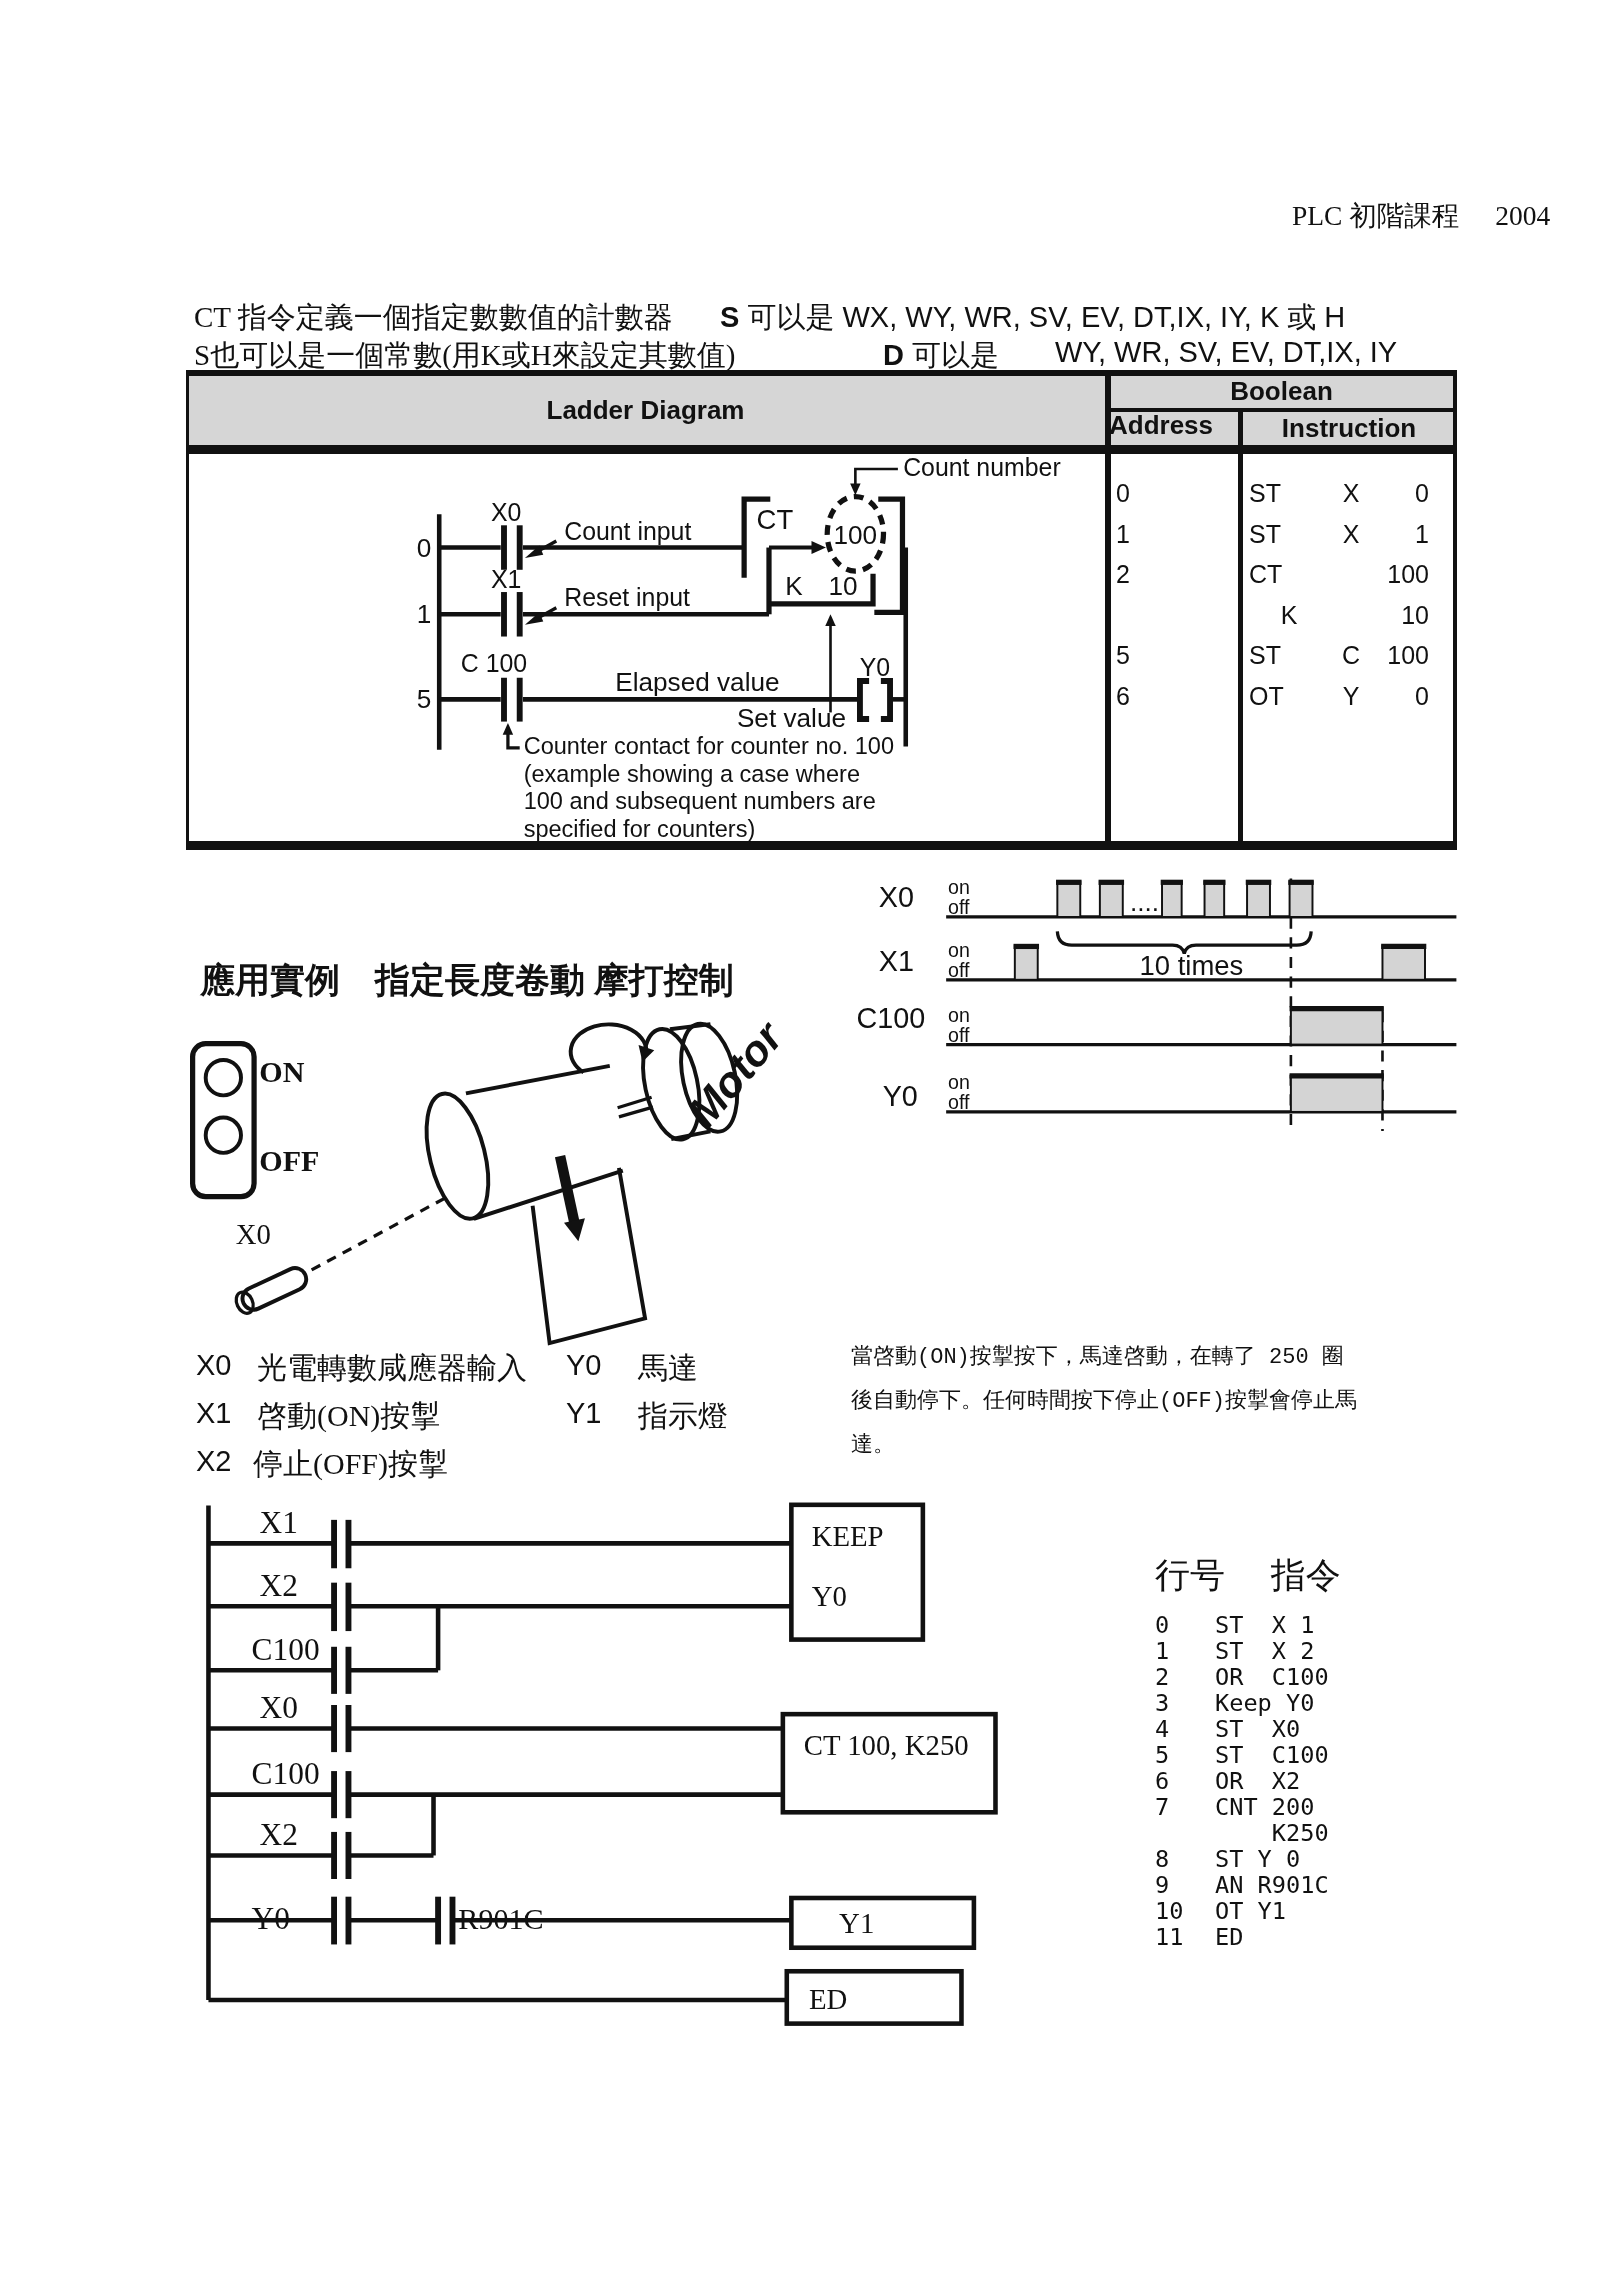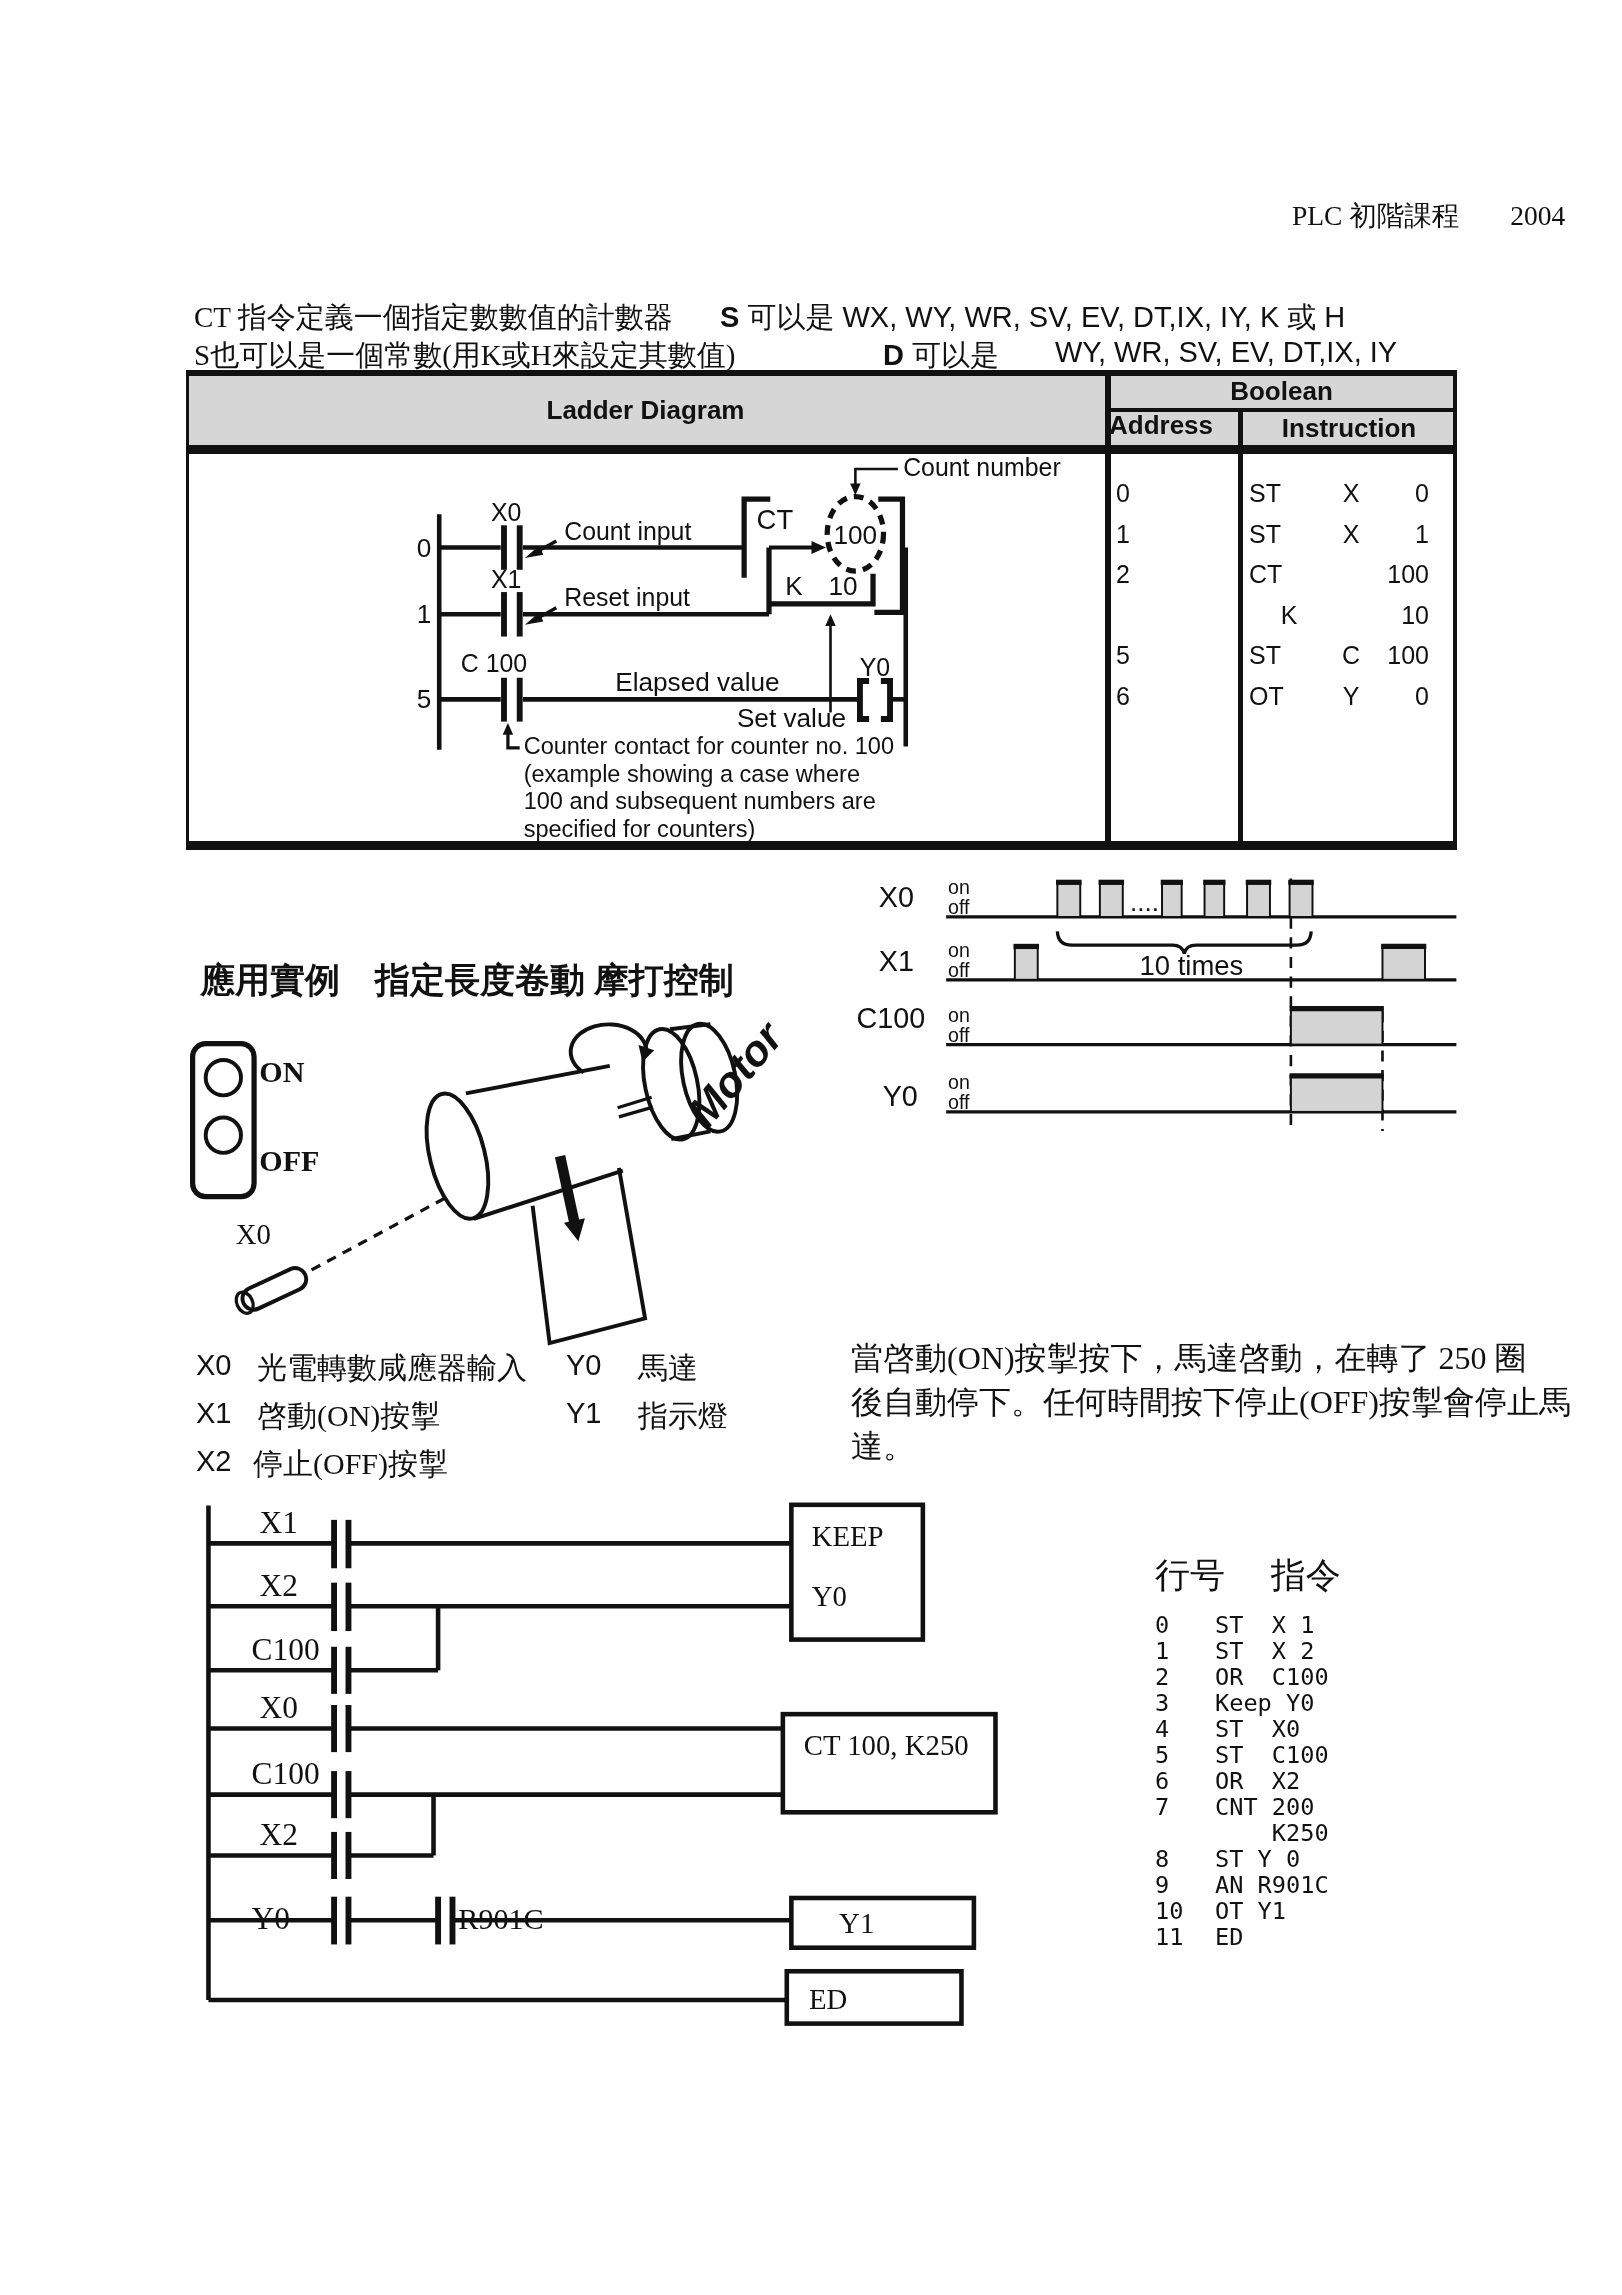"2004" span { margin-left: 44px -> 29px }
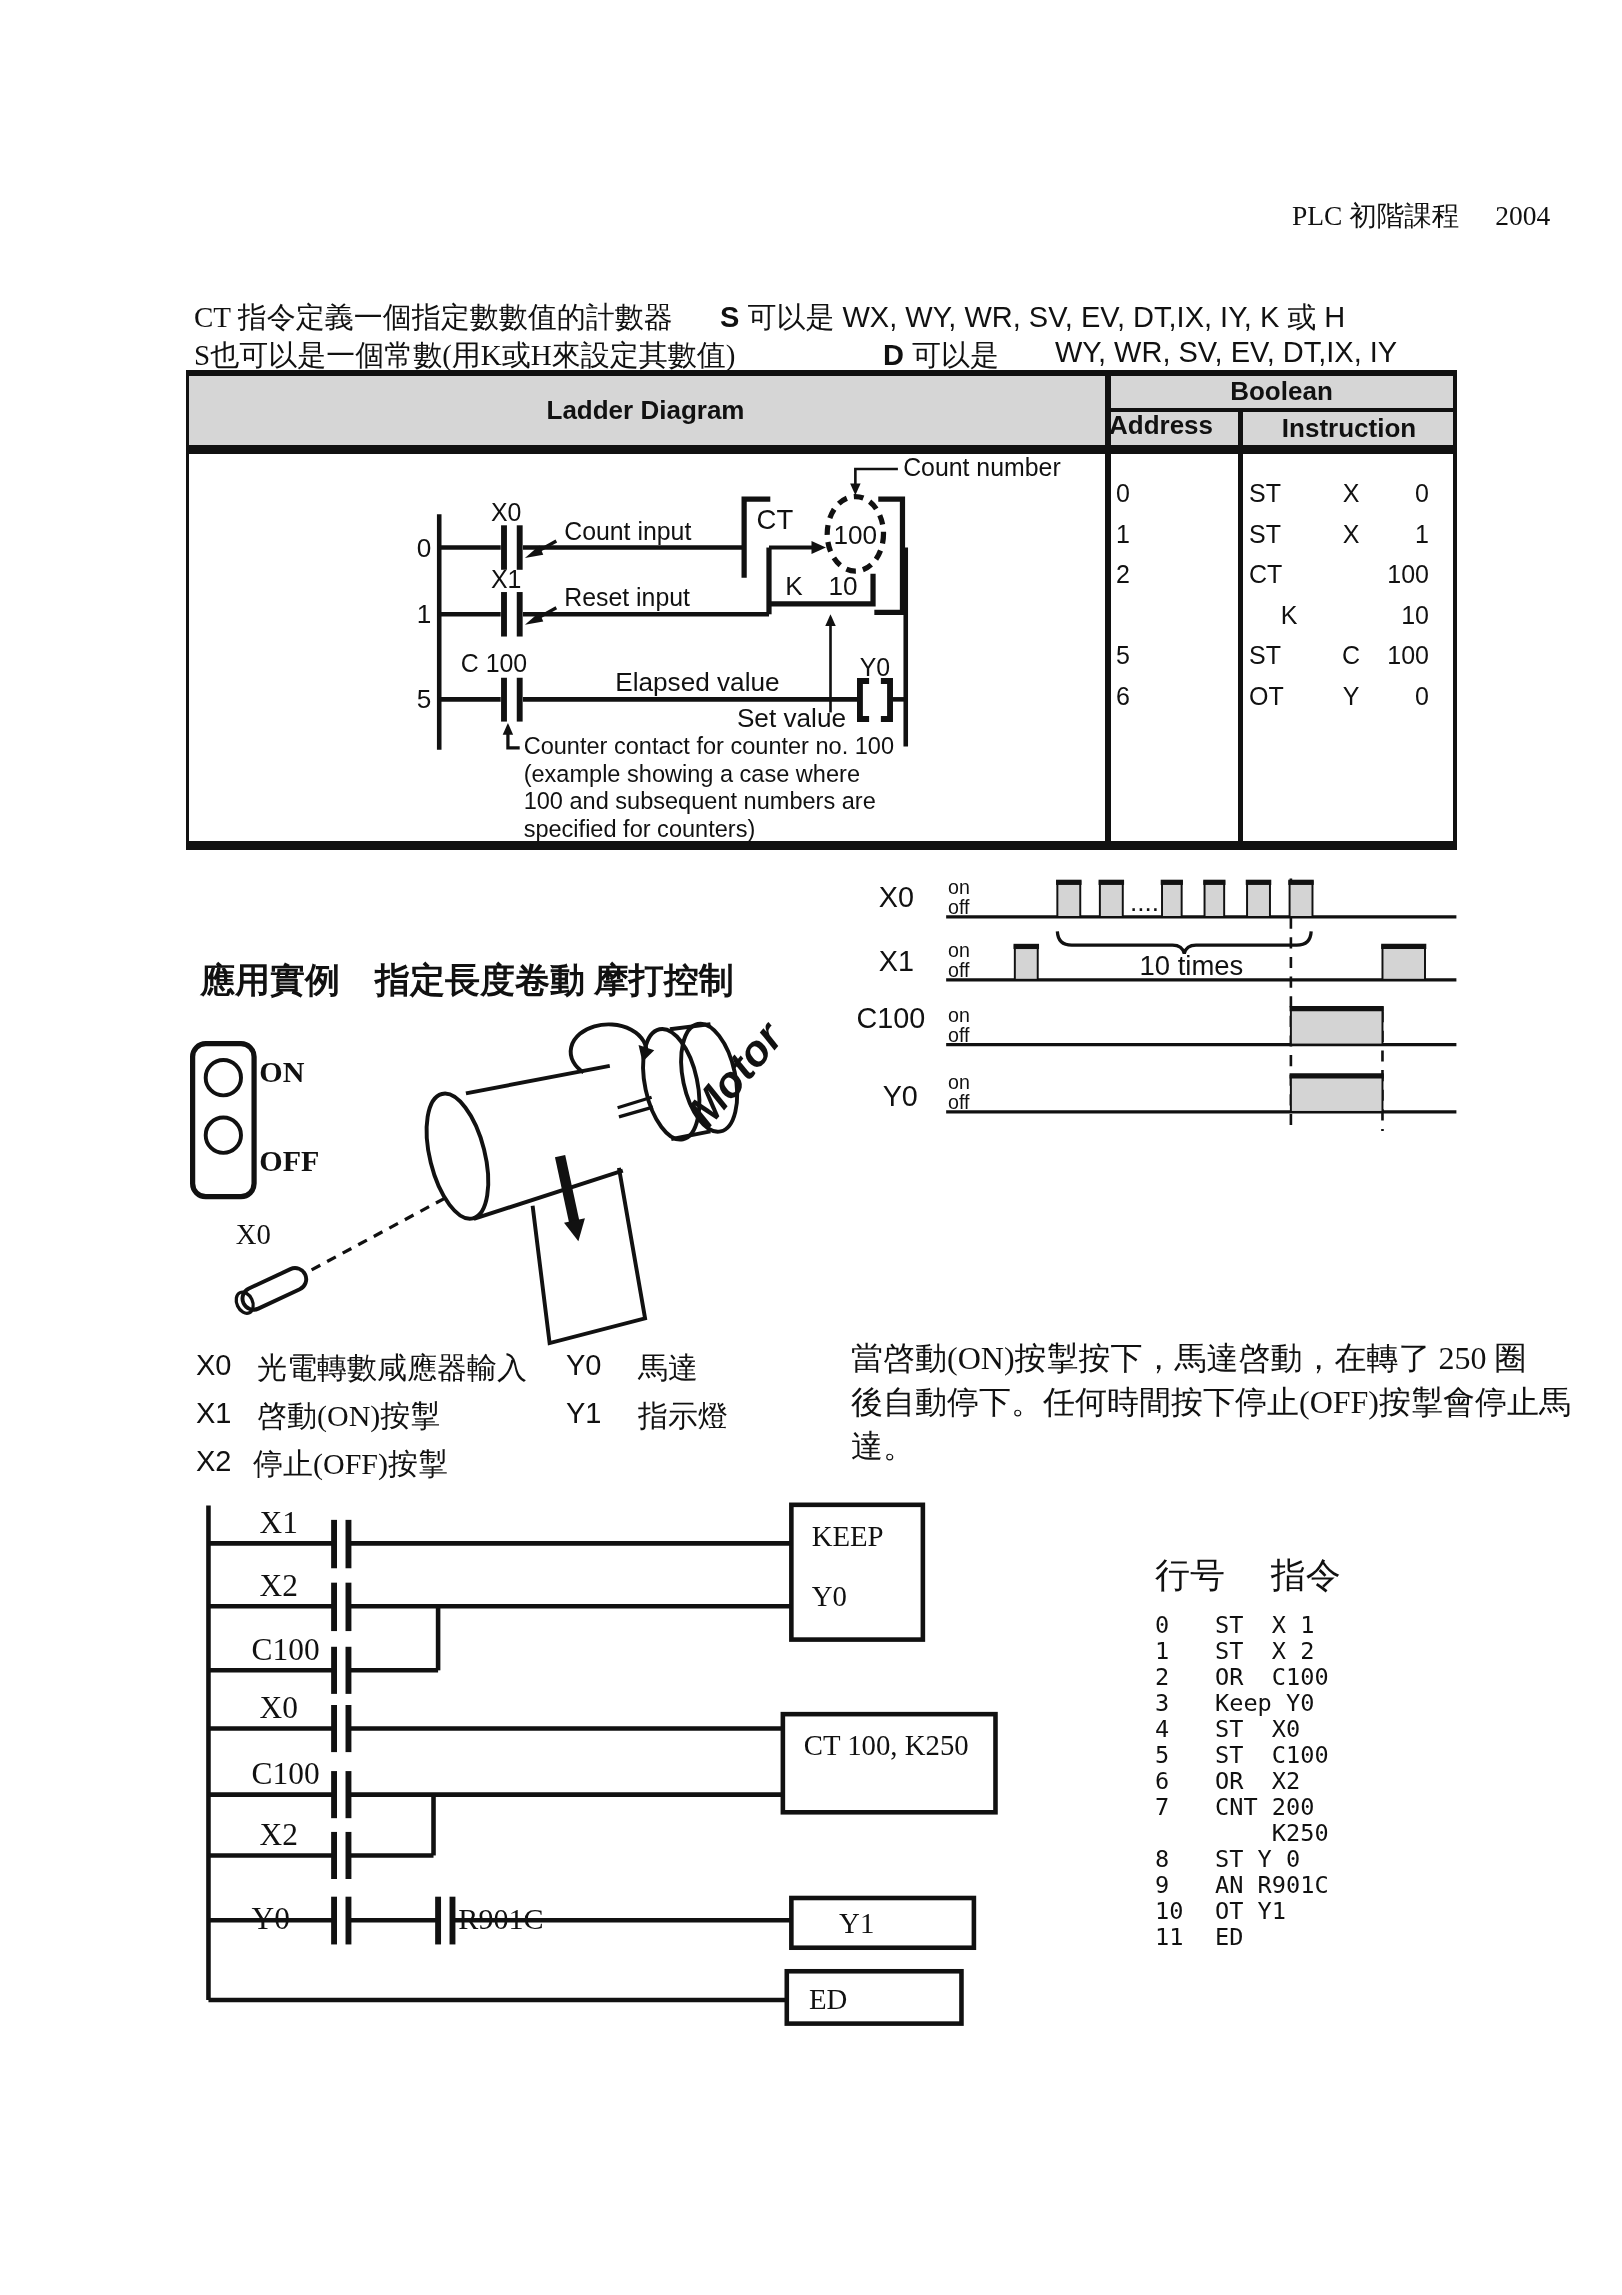"當啓動(ON)按掣按下，馬達啓動，在轉了 250 圈" .para div { font-family: Liberation Serif, serif -> Liberation Mono, monospace; font-size: 32px -> 22px }
